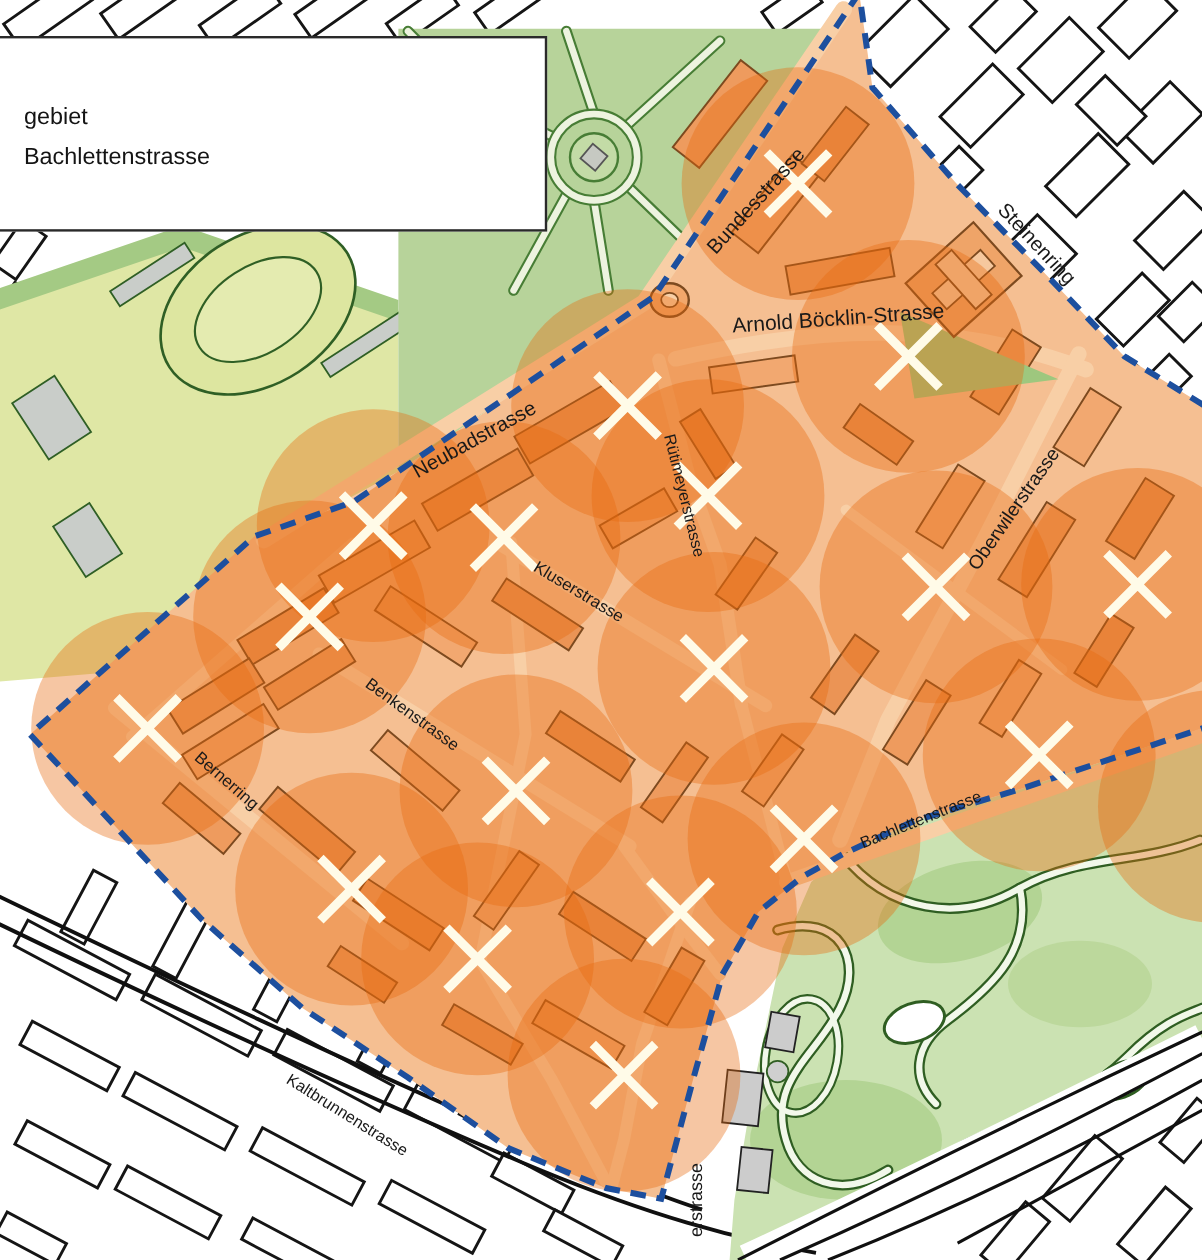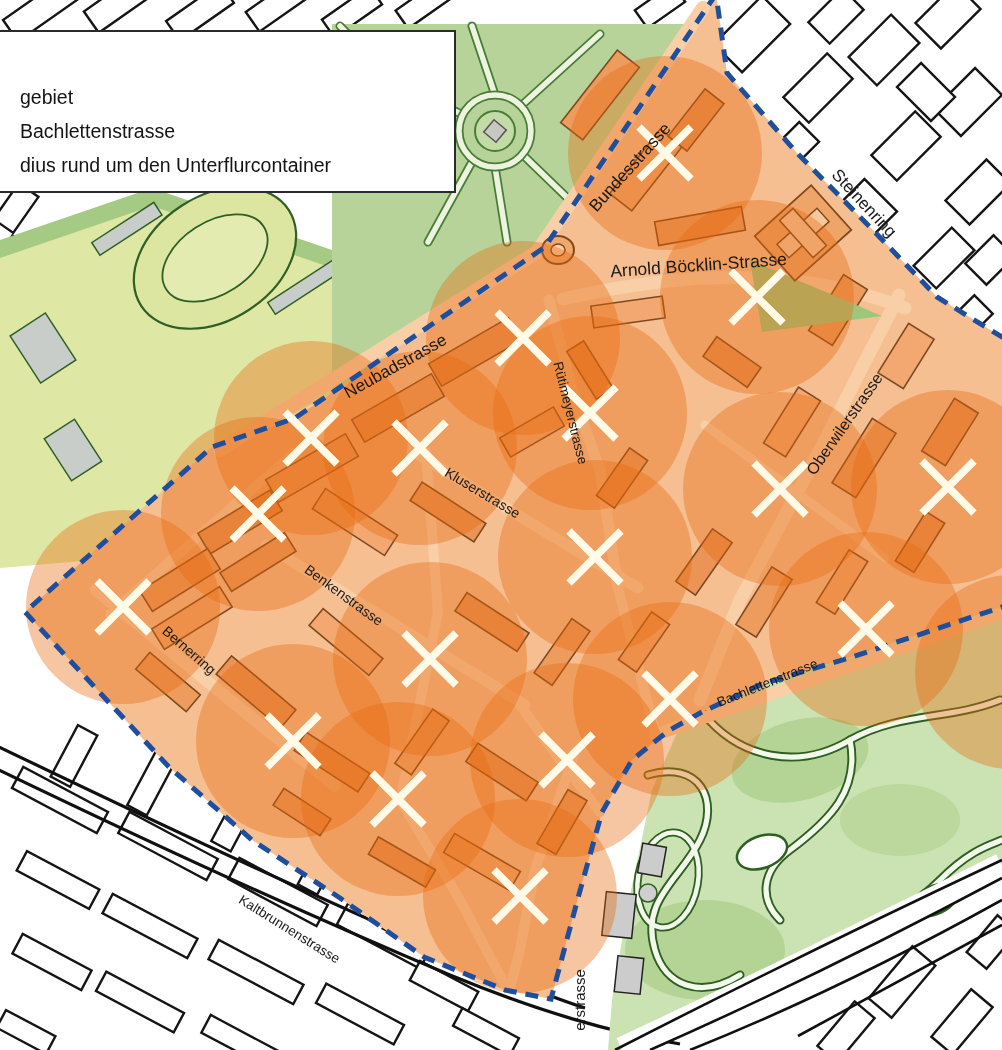"dius rund um den Unterflurcontainer" div.legend-item { html: <div>dius rund um den Unterflurcontainer</div> -> none }
